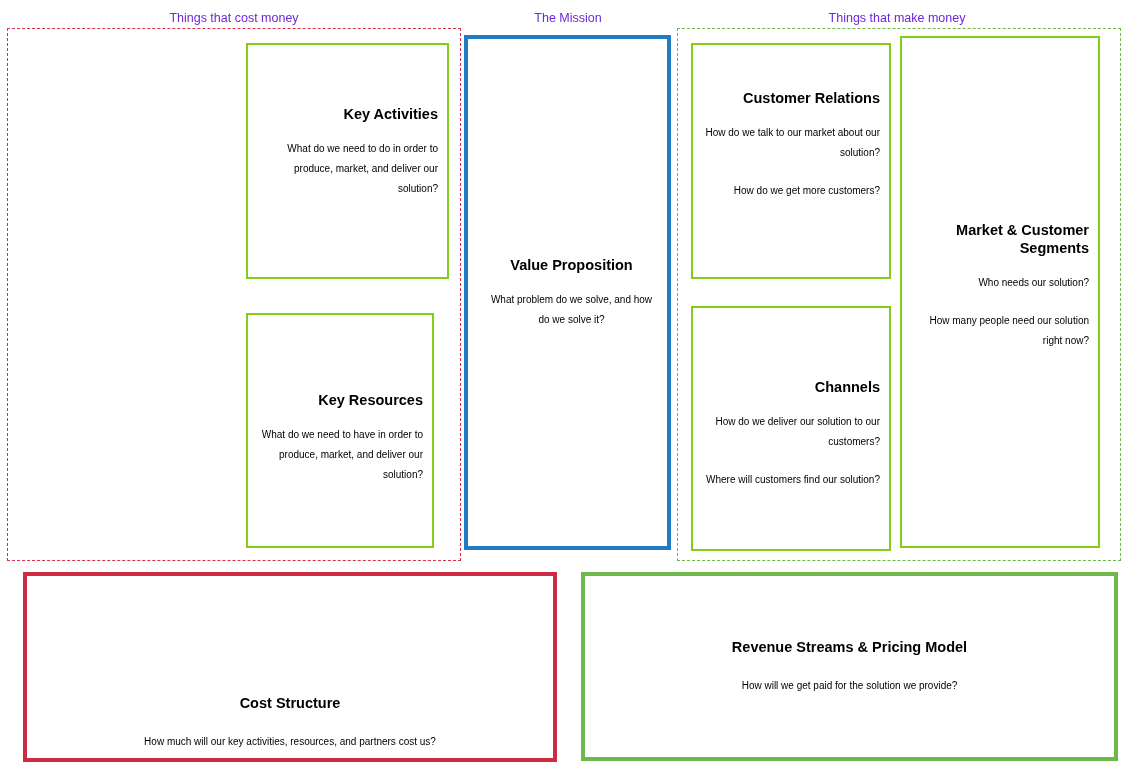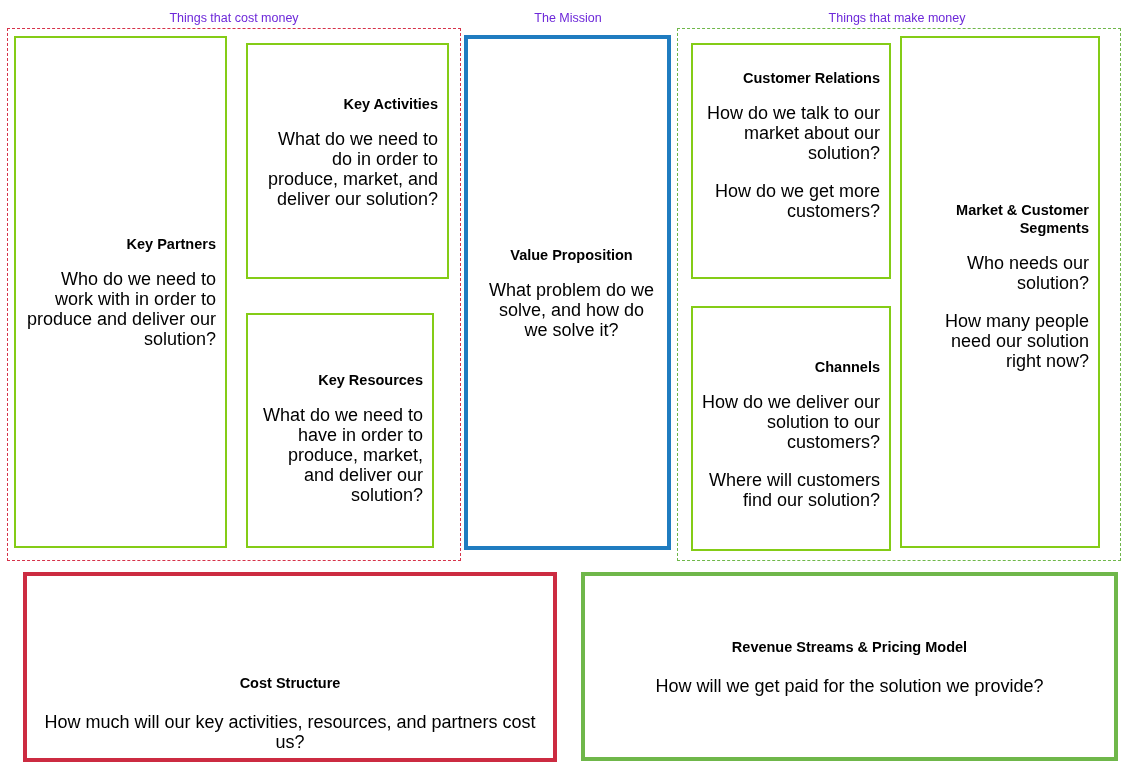"How do we talk to" .cell-body { font-size: 18px -> 10px }
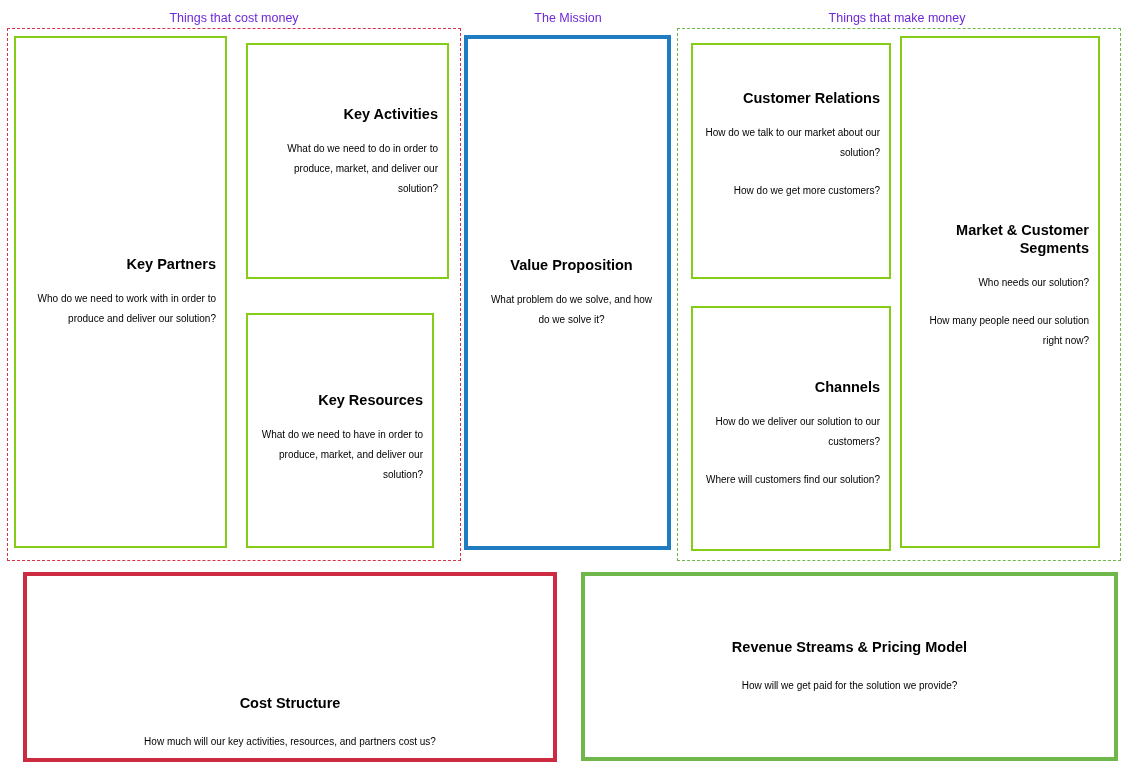"Key Partners" div.cell { html: <div> <div> <div>Key Partners</div> <div>Who do we need to work with in order to produce and deliver our solution?</div> </div> </div> -> none }
